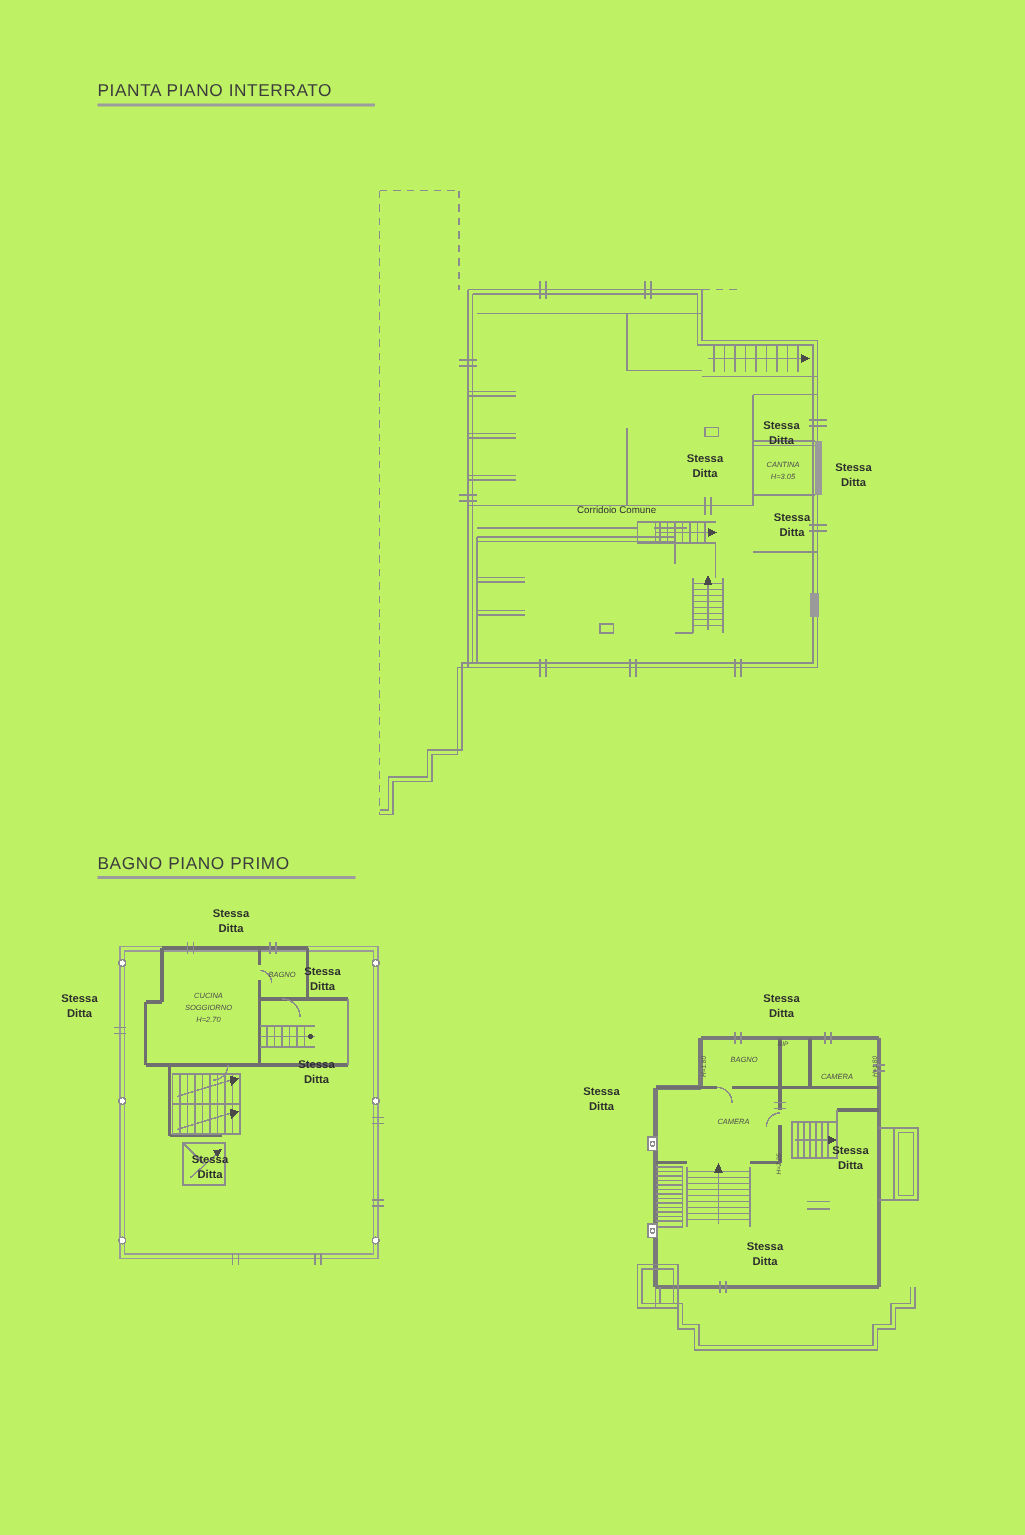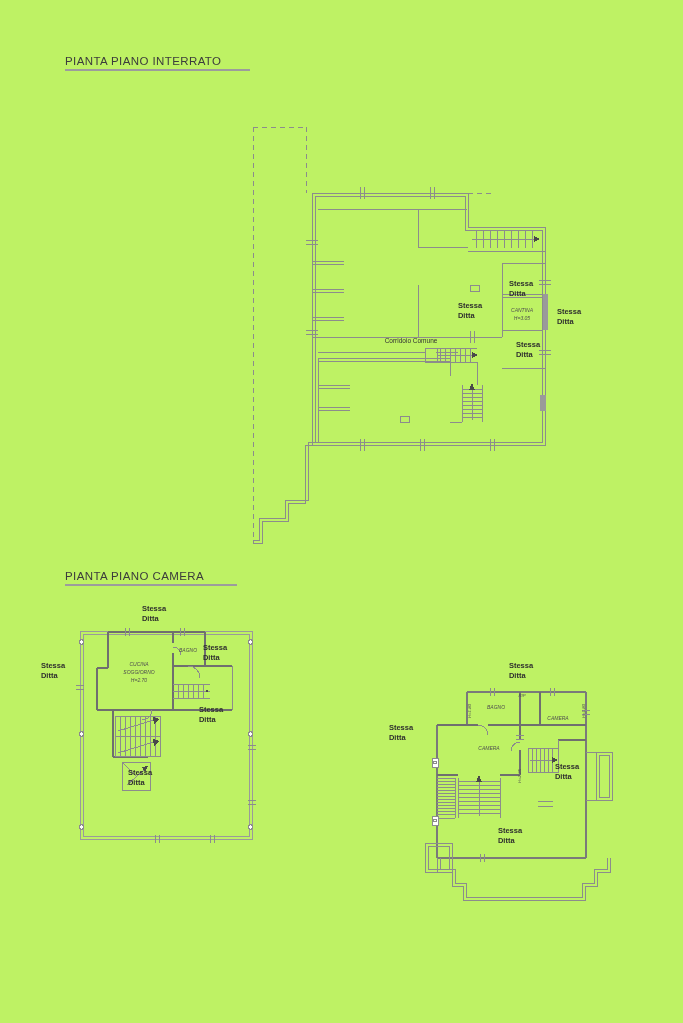"Stessa" .lbl { text-align: left -> center }
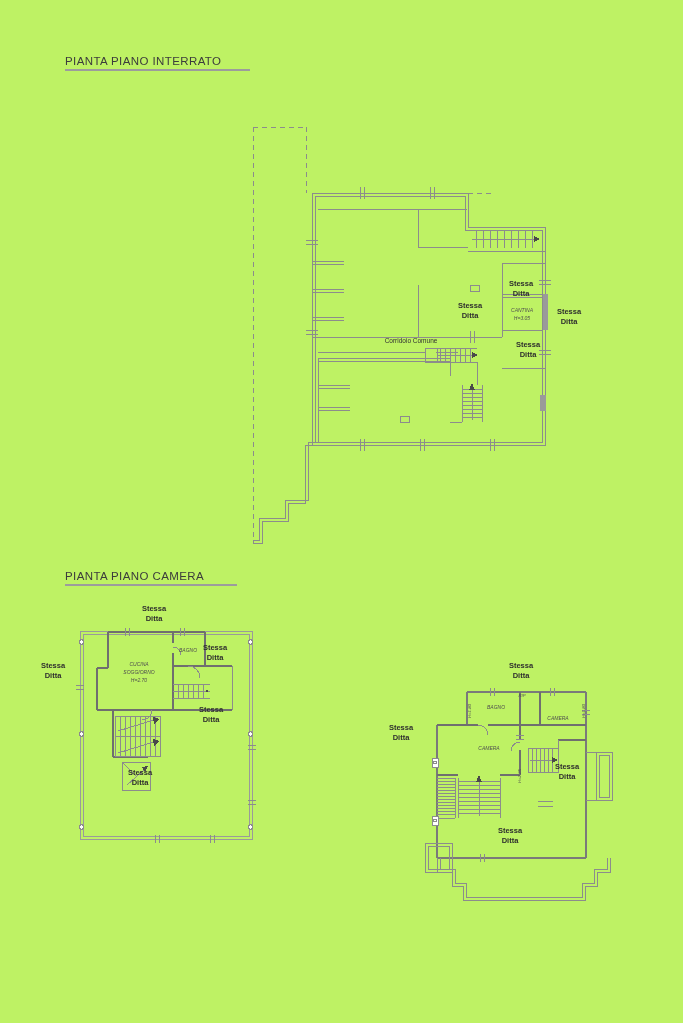"PIANTA PIANO CAMERA" div.title { text: PIANTA PIANO CAMERA -> BAGNO PIANO PRIMO }
